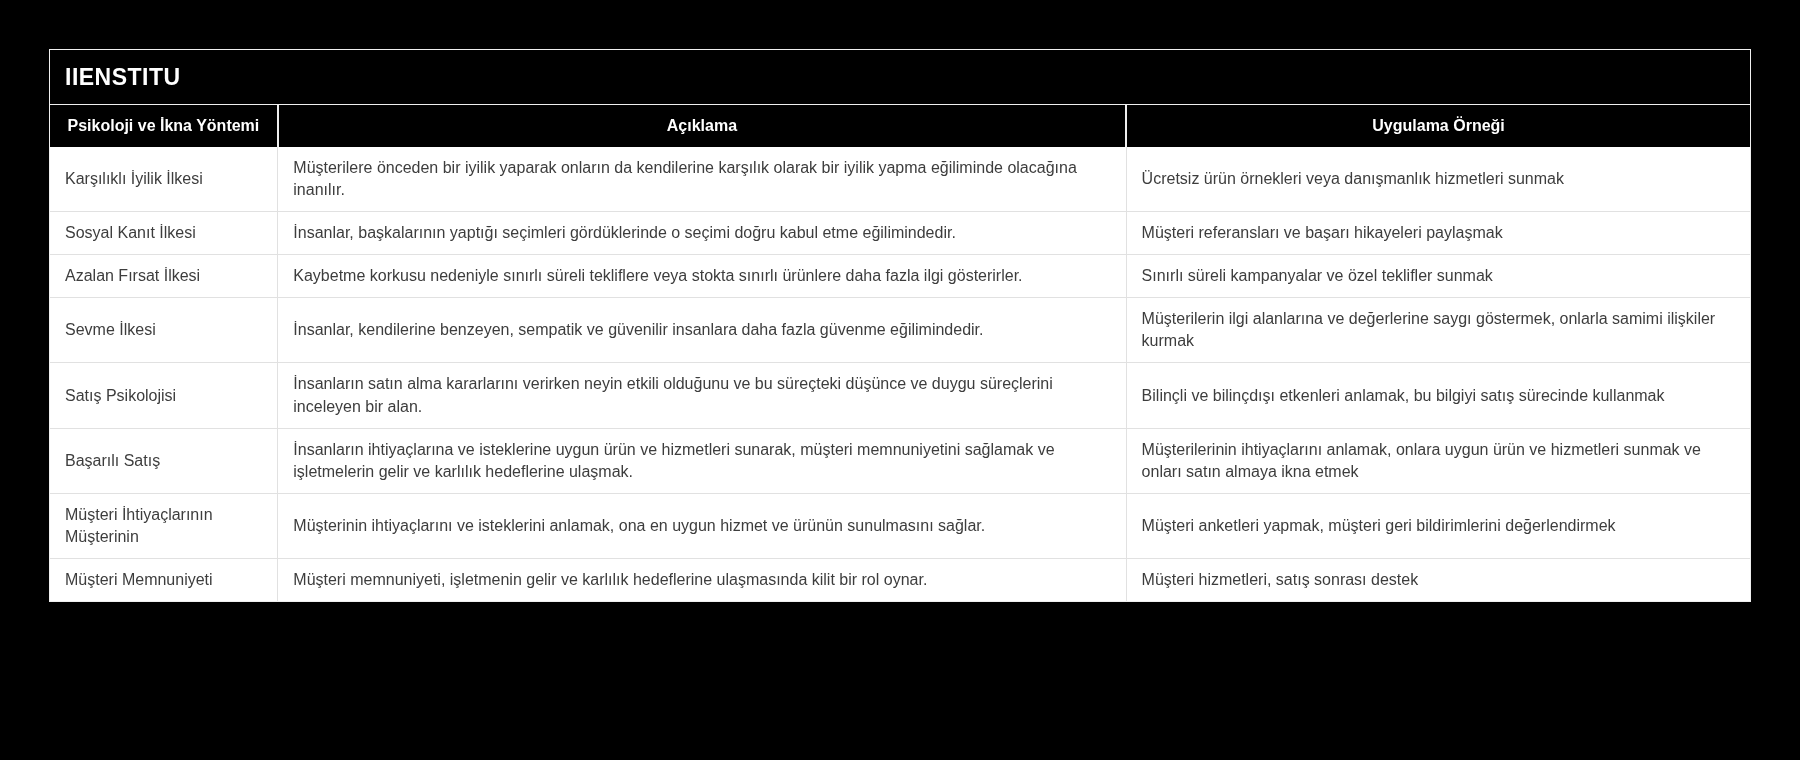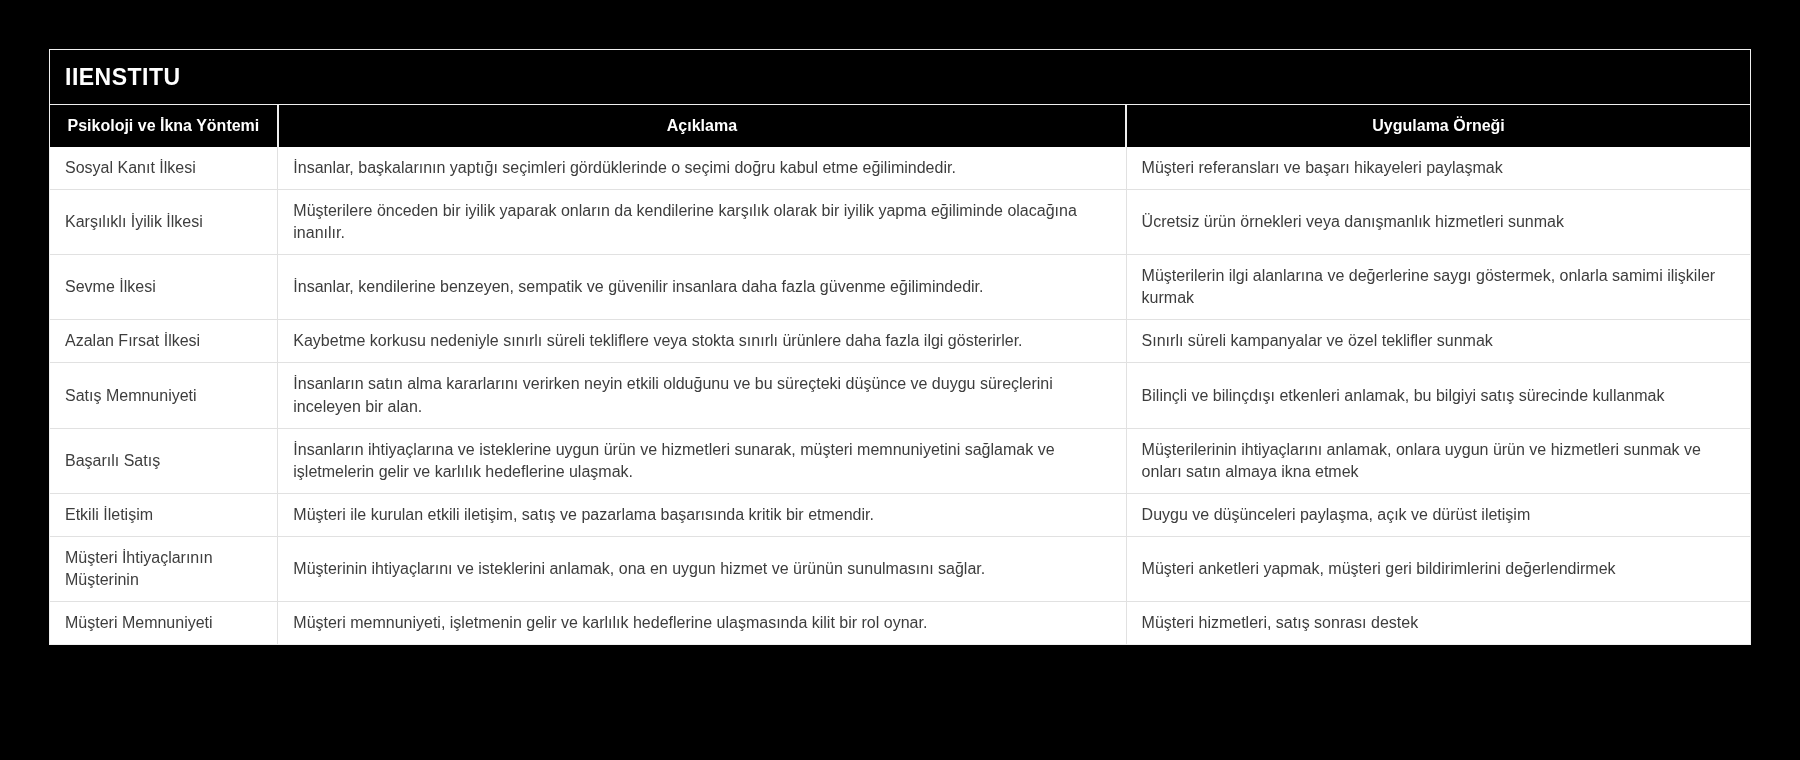"Sosyal Kanıt İlkesi" tr { order: before "Karşılıklı İyilik İlkesi" -> after "Karşılıklı İyilik İlkesi" }
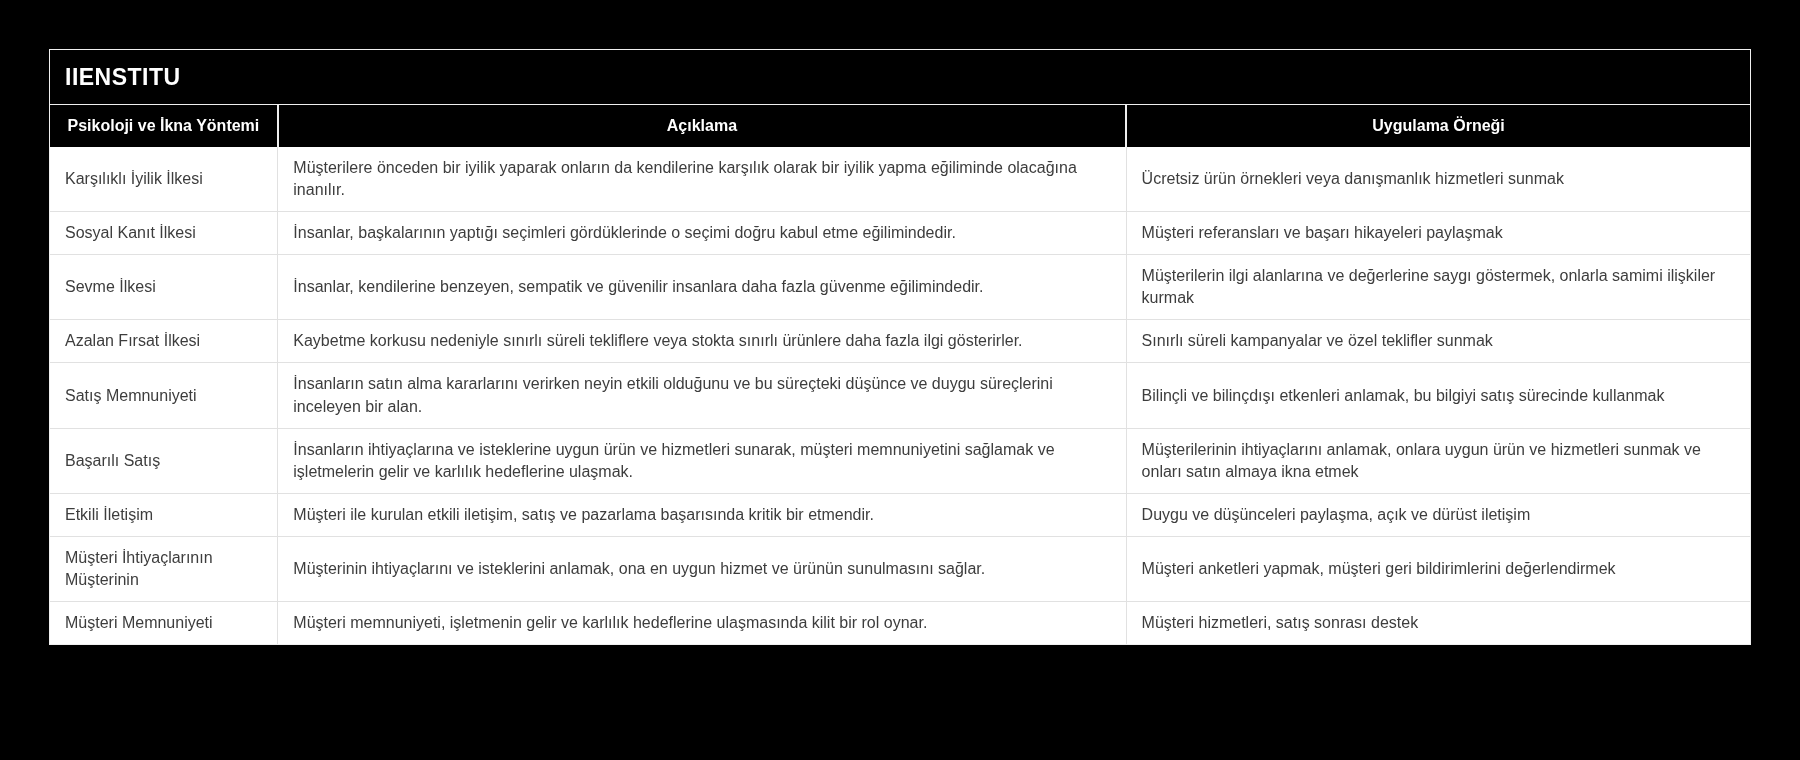"Sevme İlkesi" tr { order: before "Azalan Fırsat İlkesi" -> after "Azalan Fırsat İlkesi" }
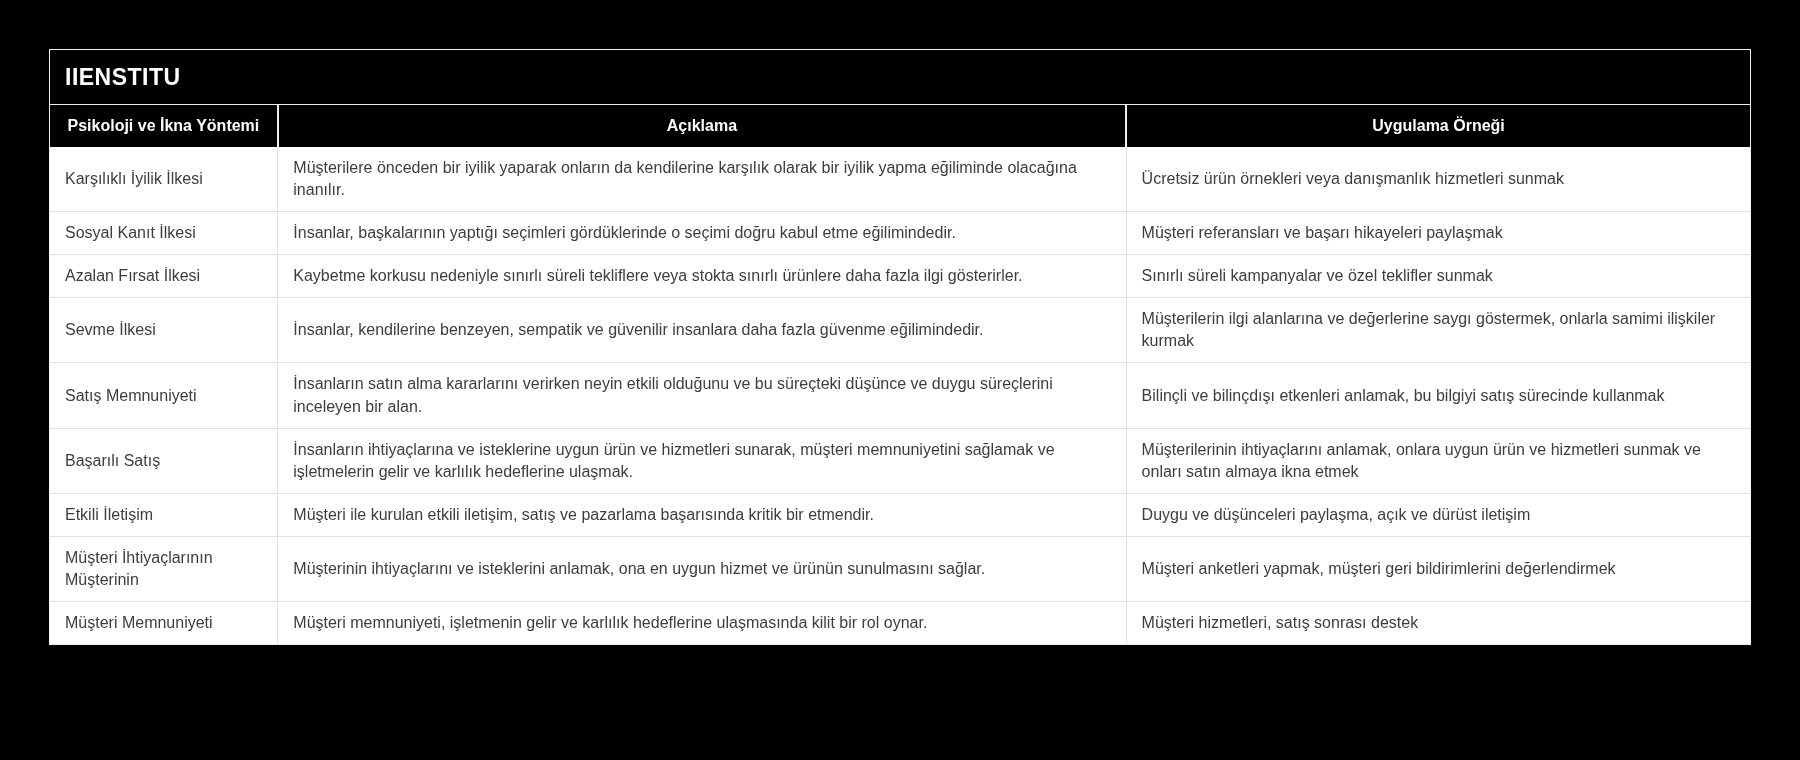"Satış Memnuniyeti" td { text: Memnuniyeti -> Psikolojisi }
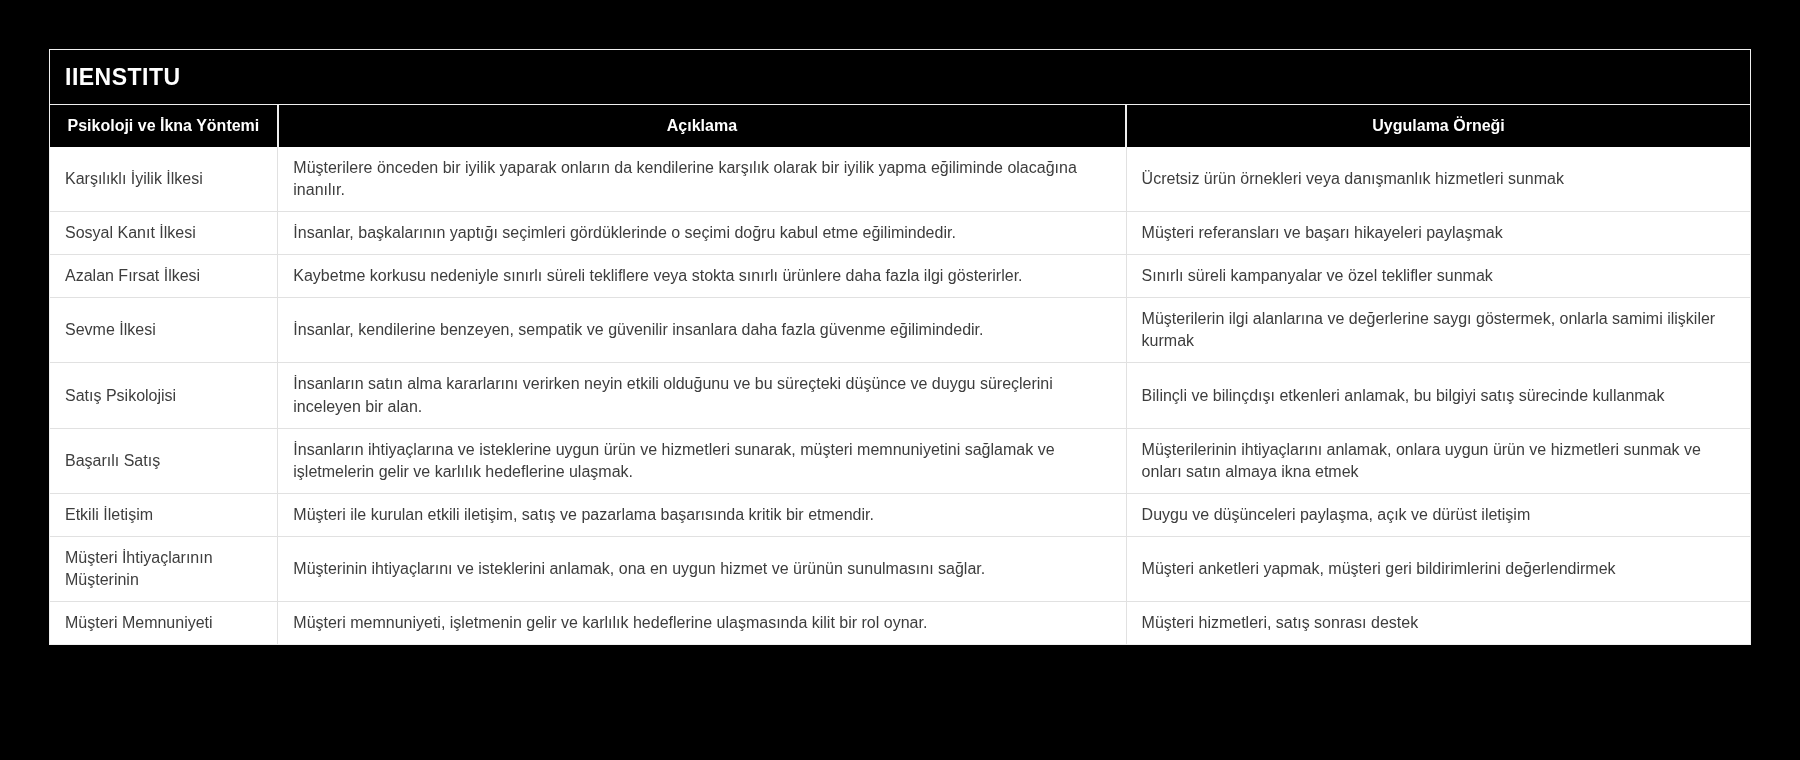"Etkili İletişim" tr { html: <tr> <td>Etkili İletişim</td> <td>Müşteri ile kurulan etkili iletişim, satış ve pazarlama başarısında kritik bir etmendir.</td> <td>Duygu ve düşünceleri paylaşma, açık ve dürüst iletişim</td> </tr> -> none }
